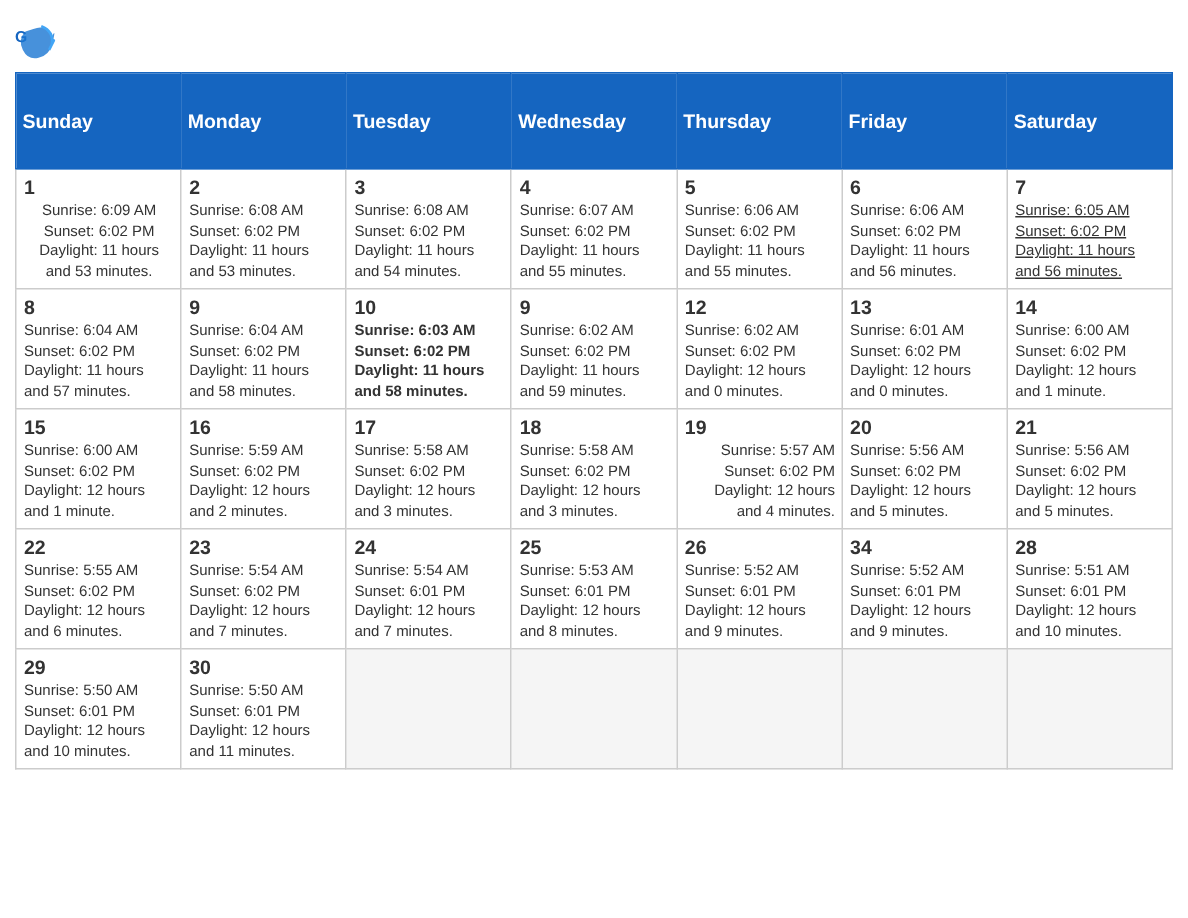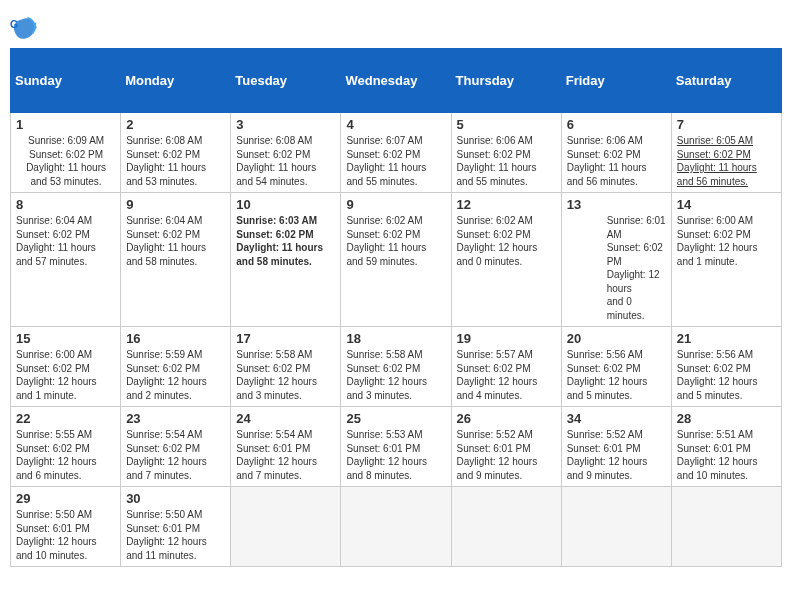"Sunrise: 6:01 AM" div.day-detail { margin-left: 40px -> none }
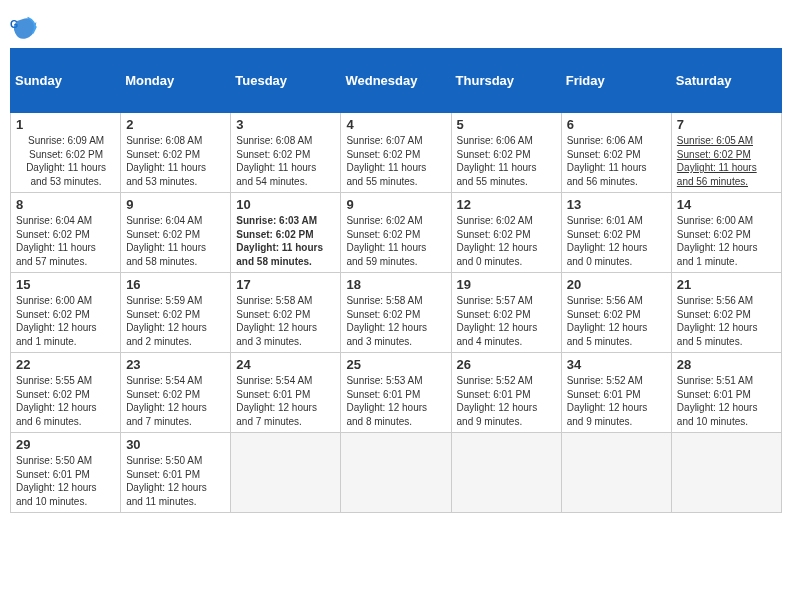"Sunrise: 5:57 AM" div.day-detail { text-align: none -> right }
